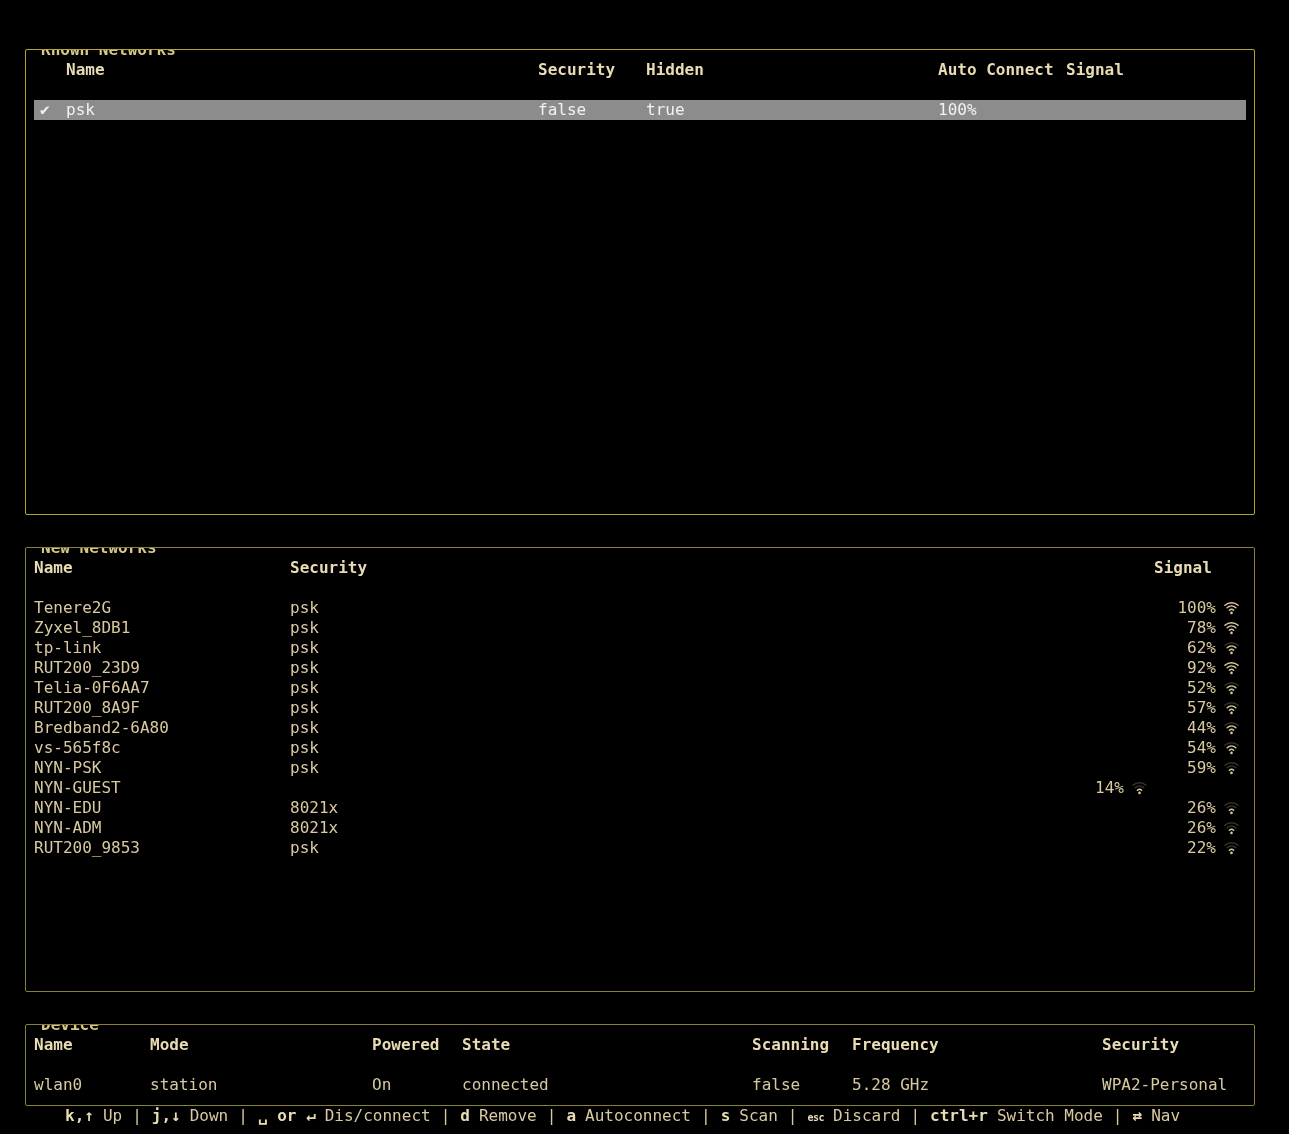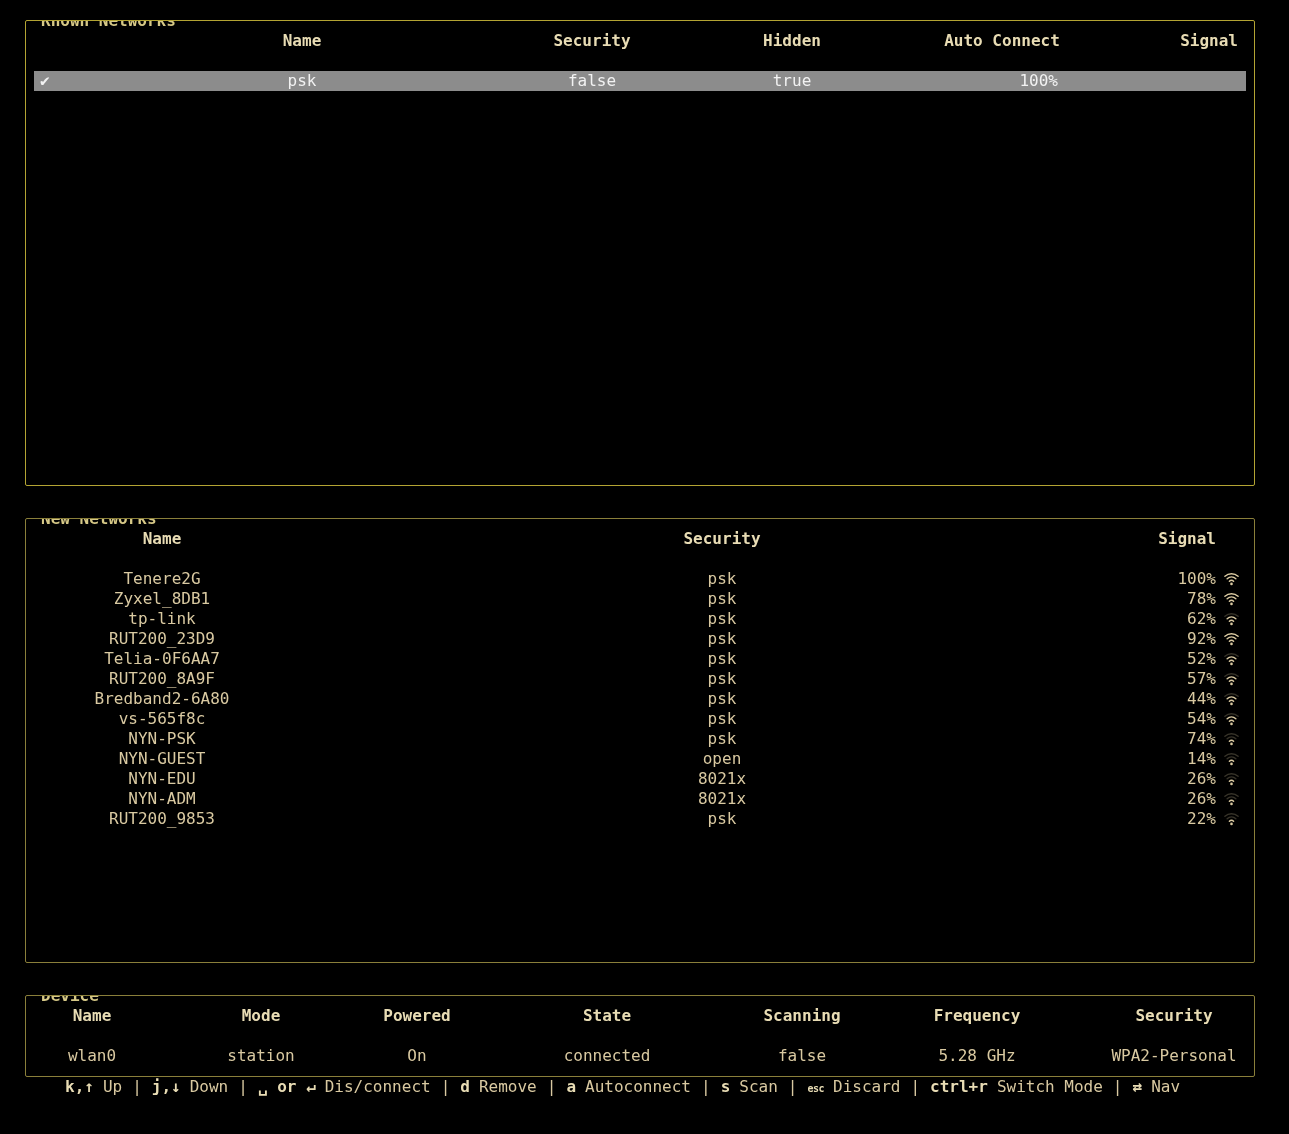"Known Networks" .page { padding: 20px 34px 0 25px -> 49px 34px 0 25px }
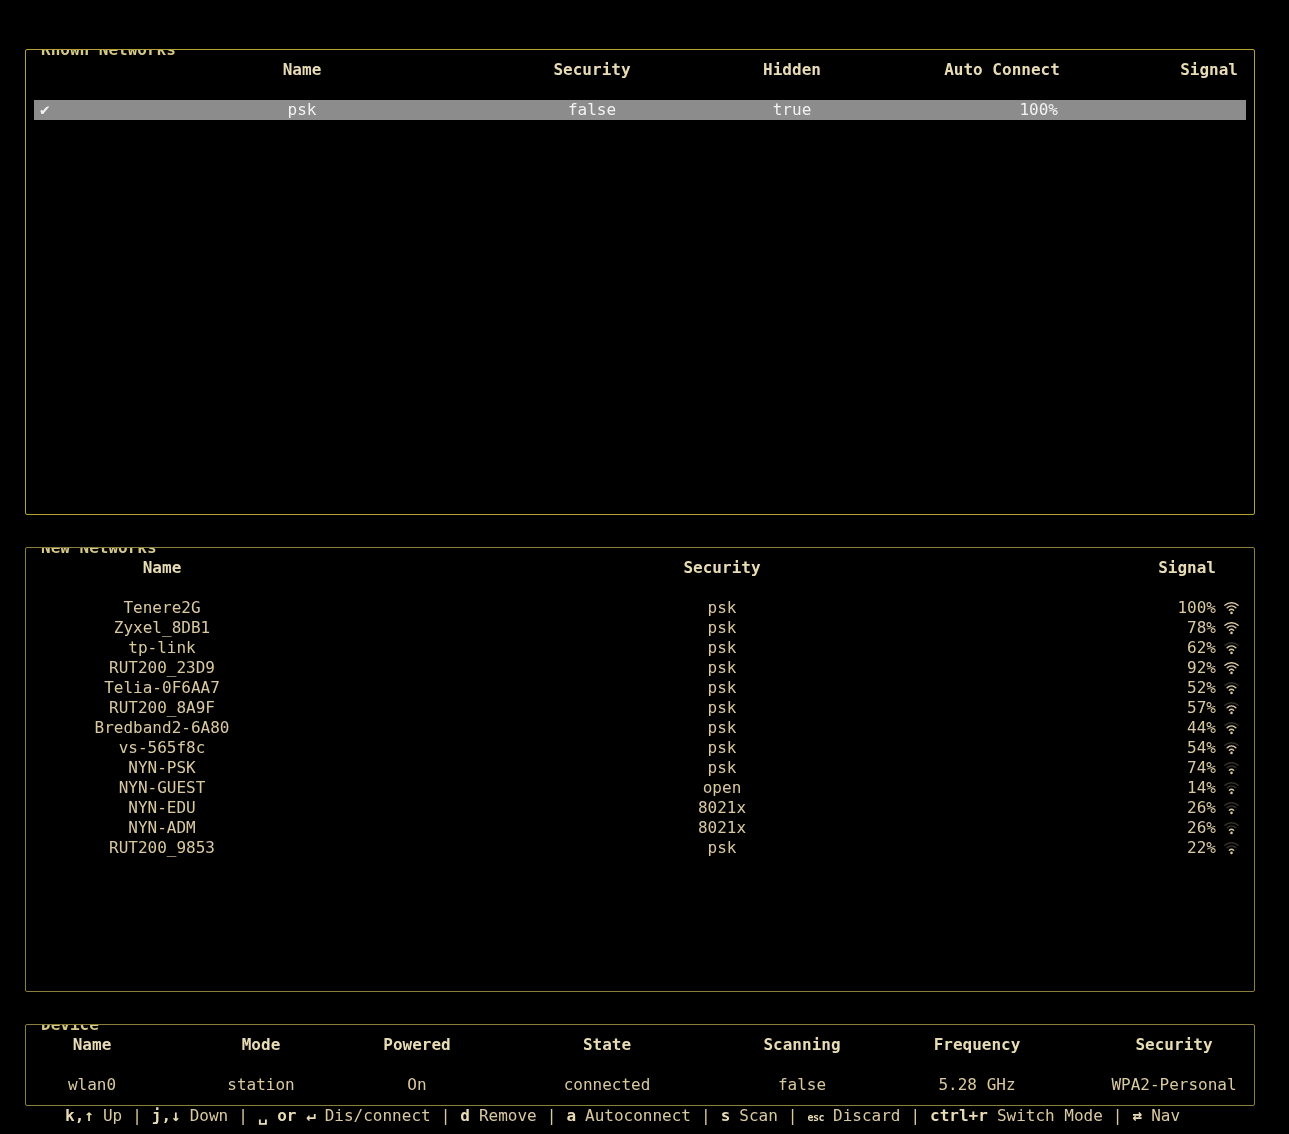"Name" .c { text-align: center -> left }
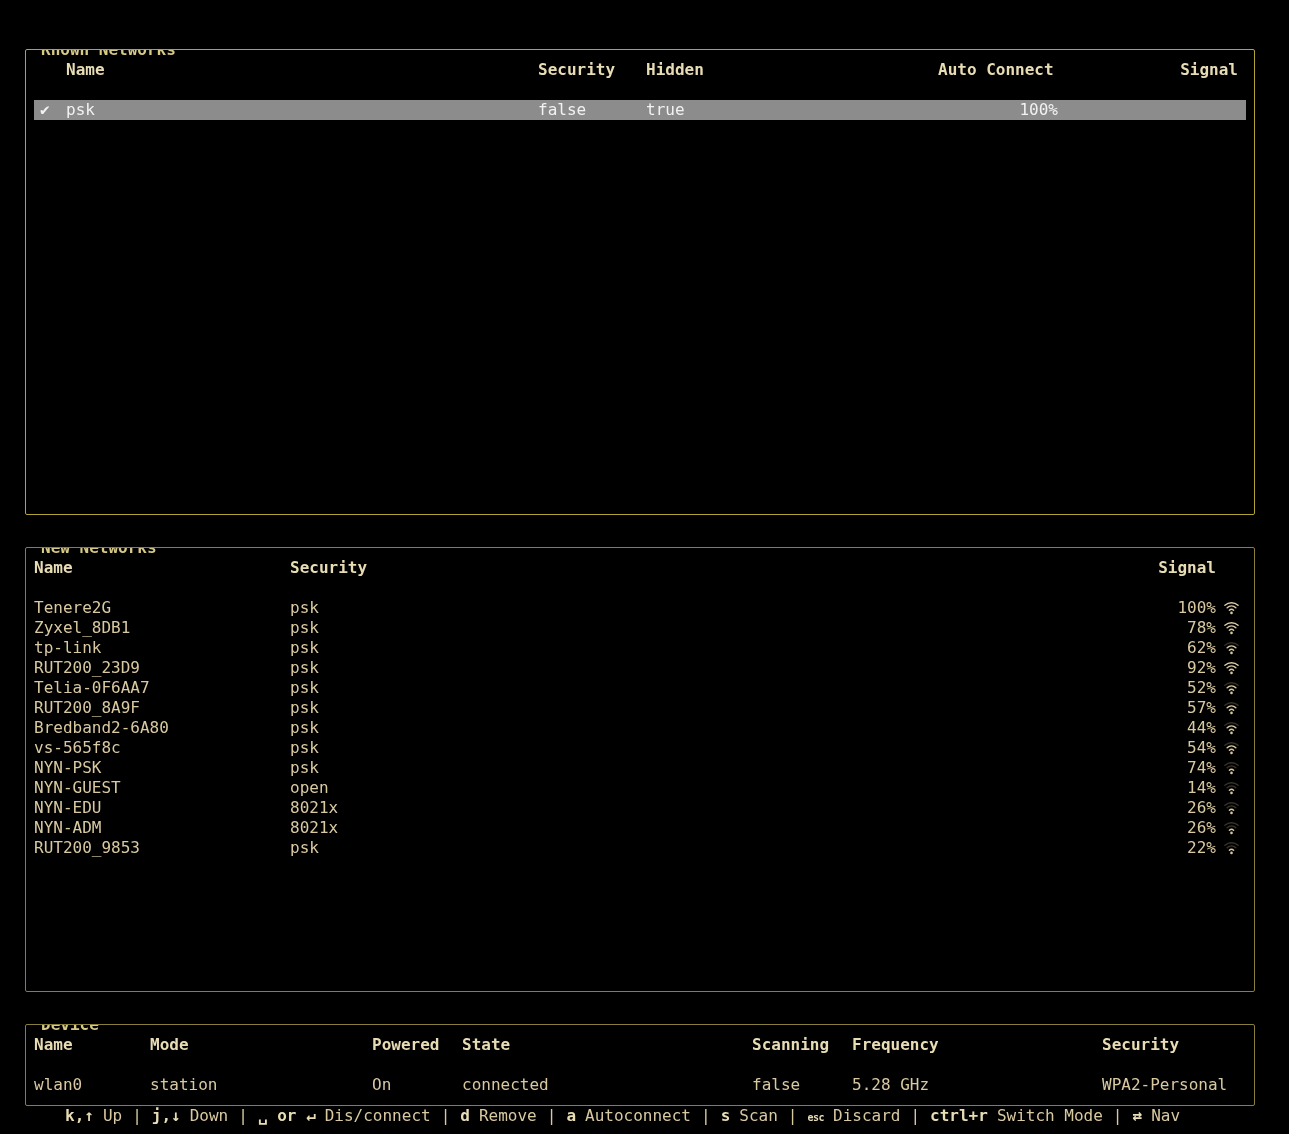"Signal" .r { text-align: right -> none }
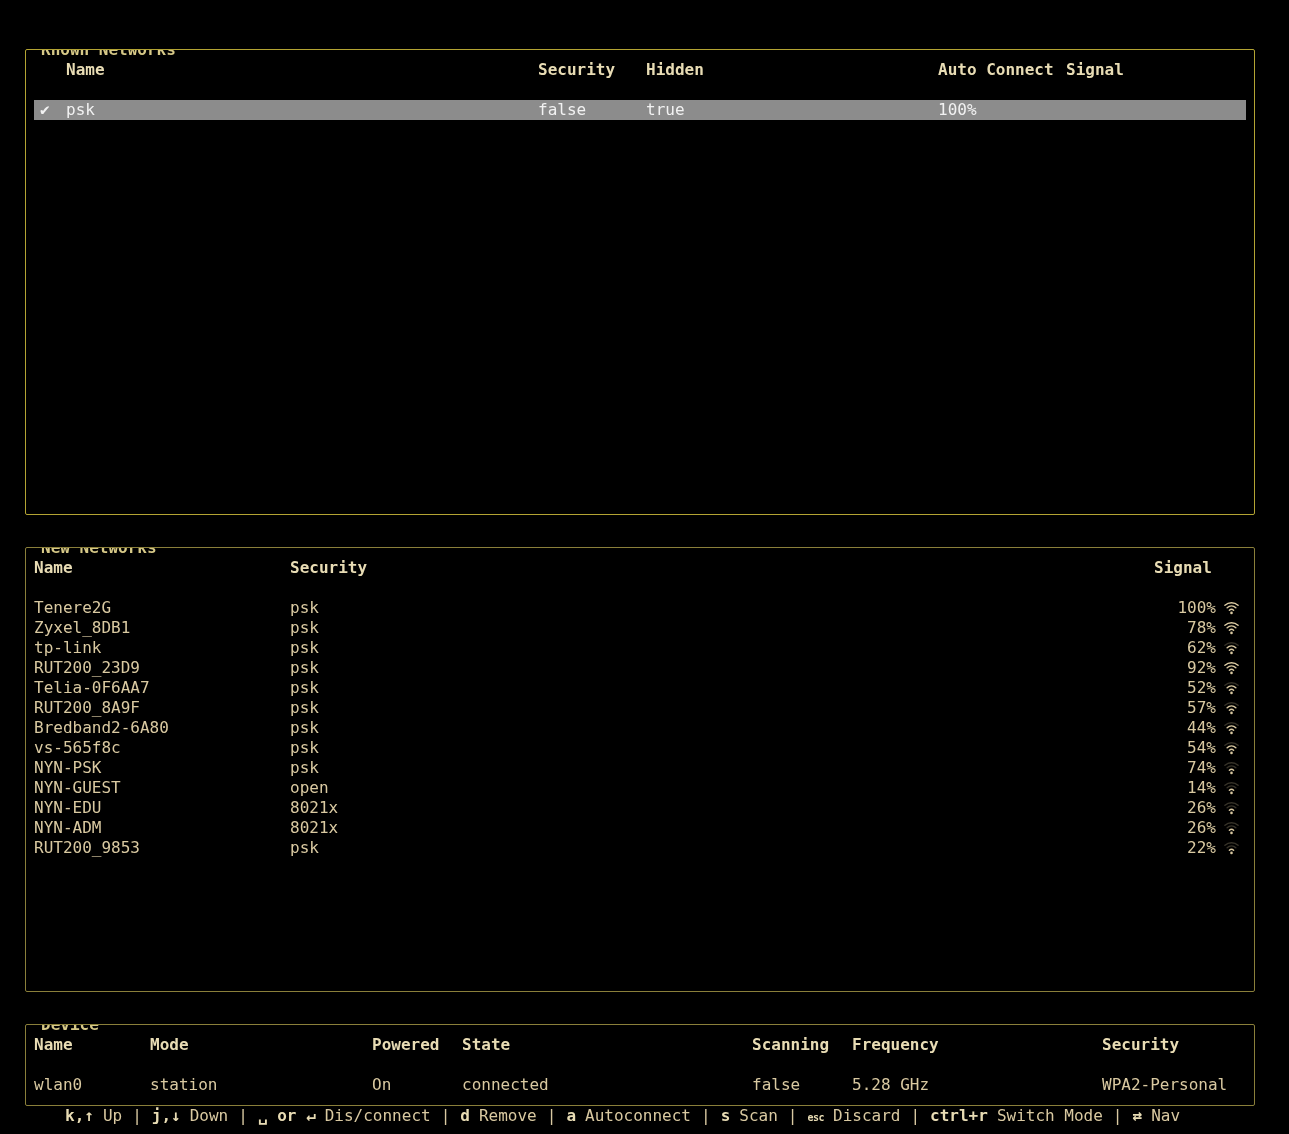"74%" span { text: 74% -> 59% }
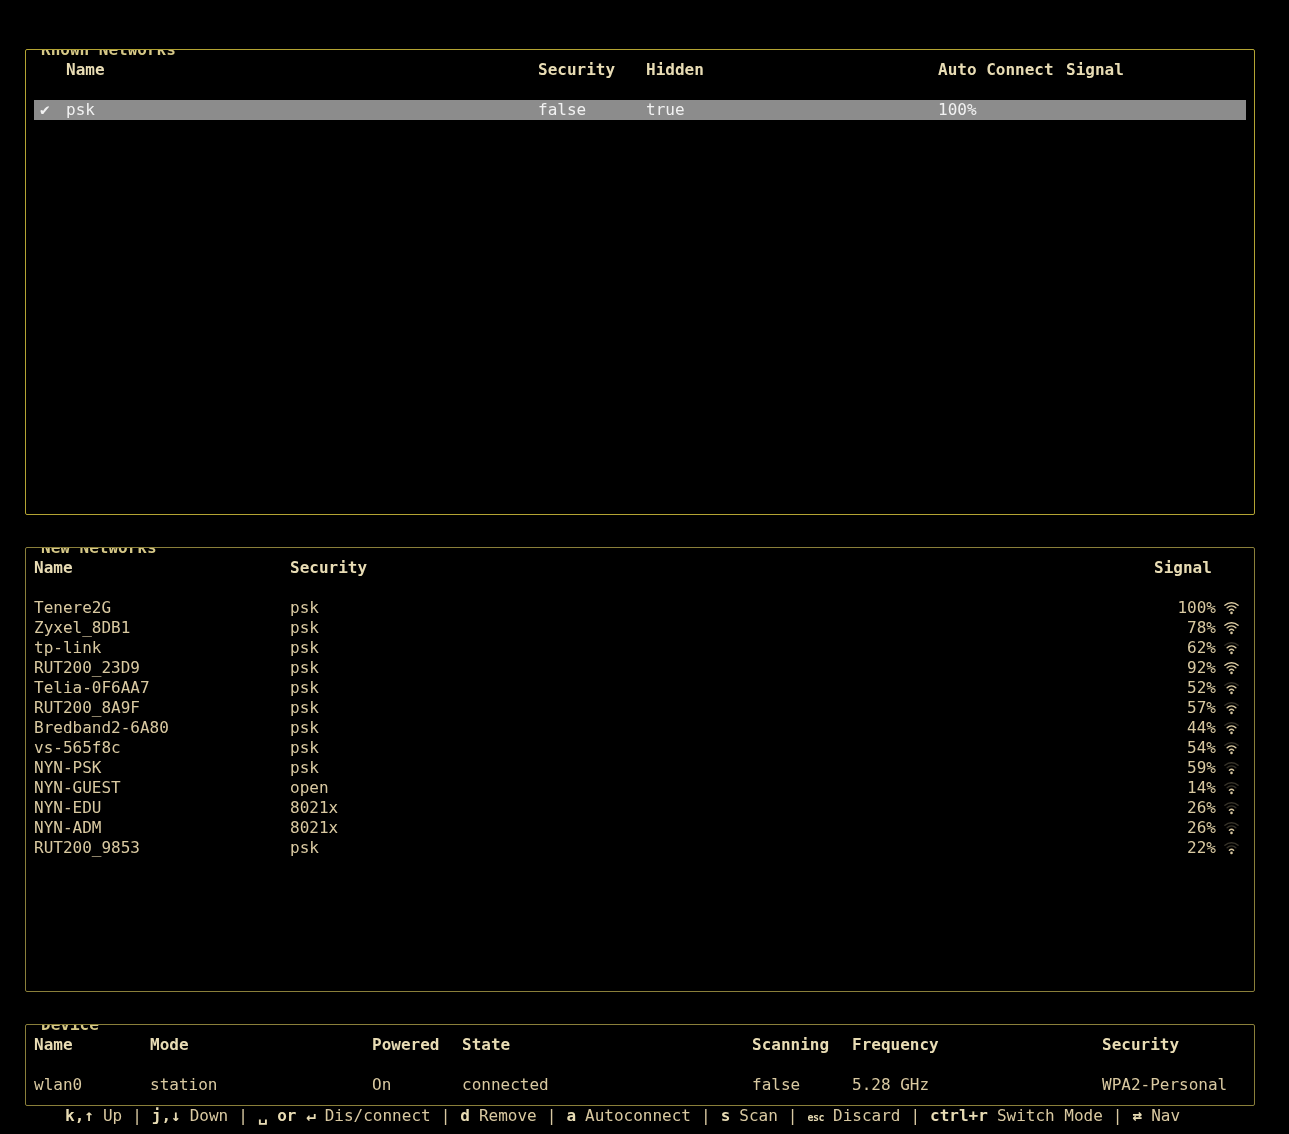"open" span.cell { html: <span>open</span> -> none }
